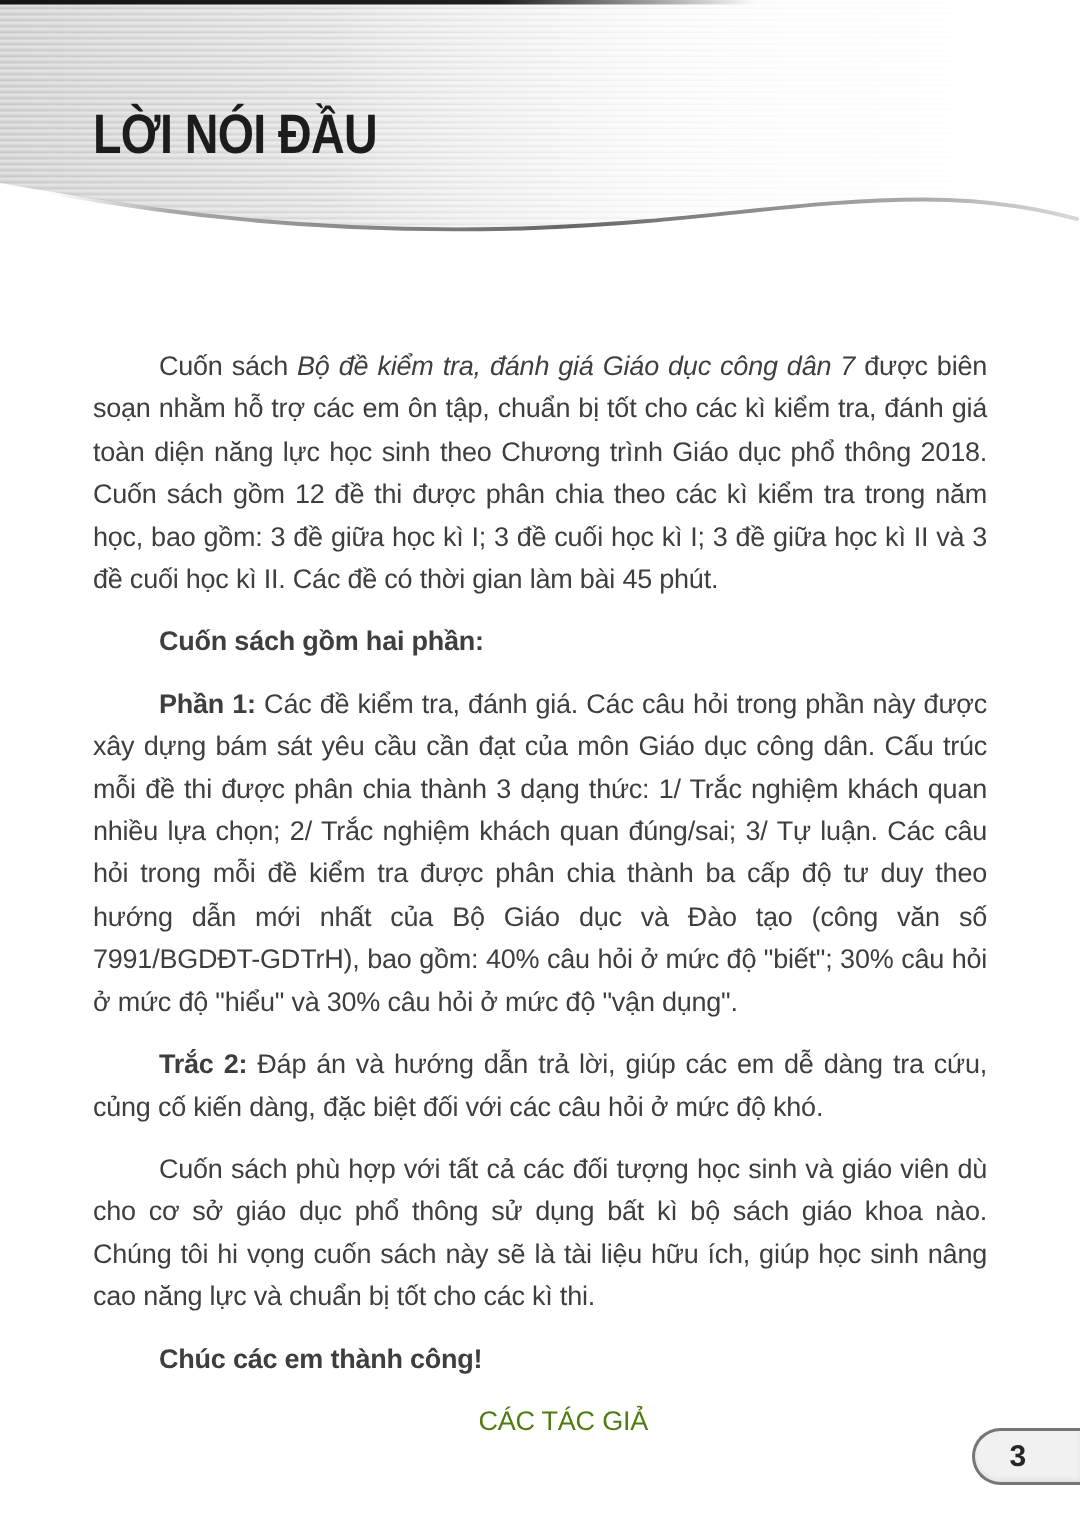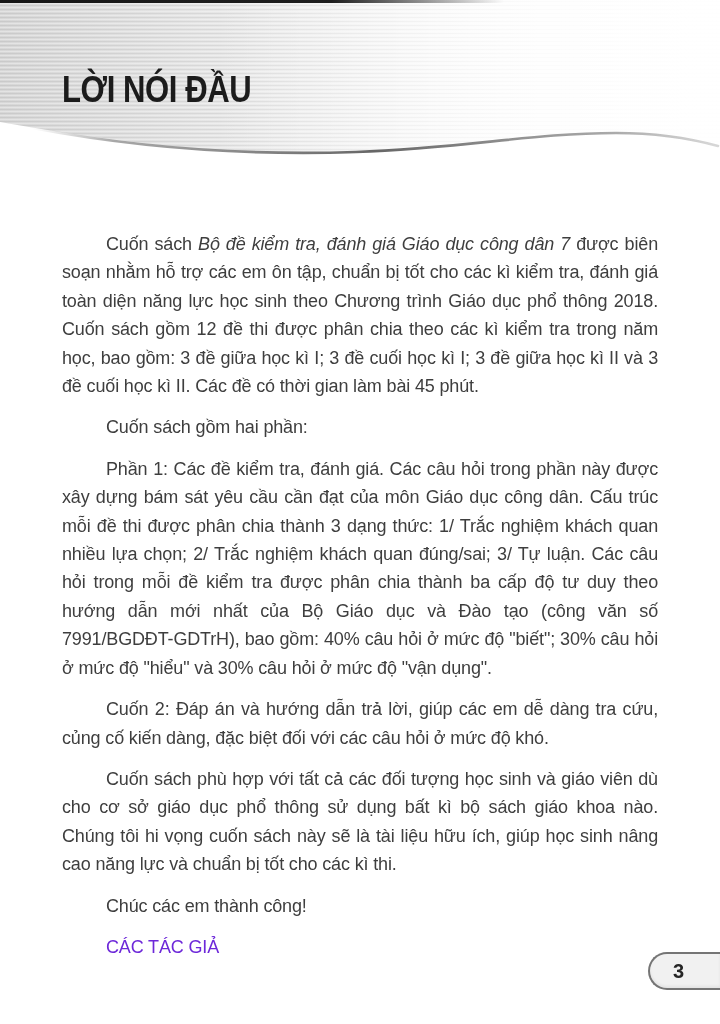"Cuốn sách gồm hai phần:" .bold { font-weight: normal -> bold }
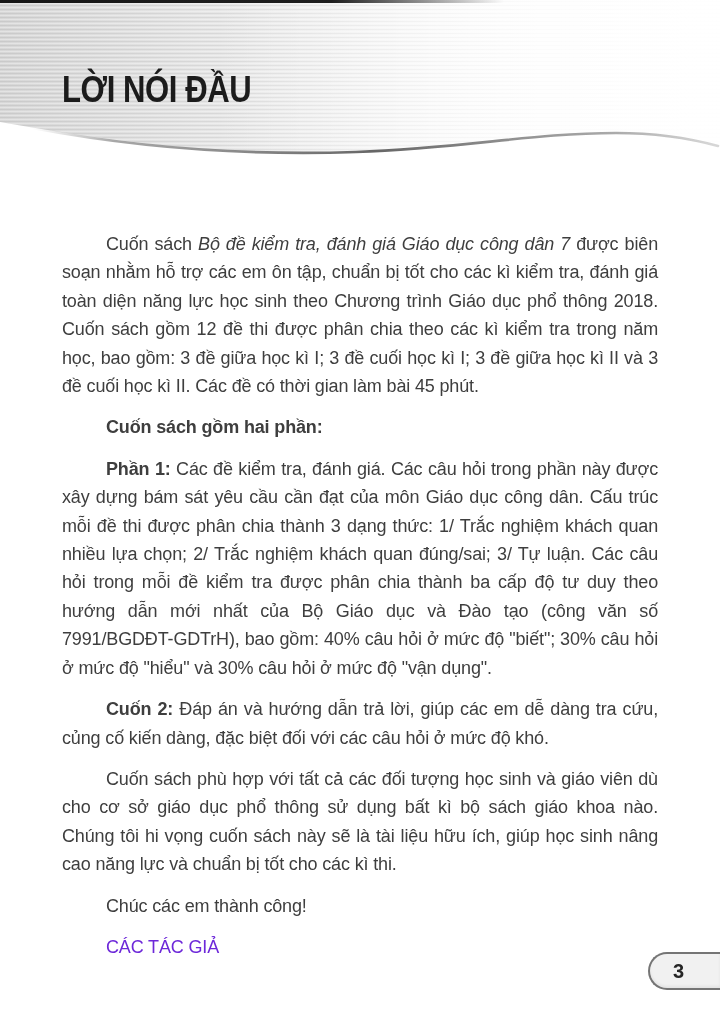"Cuốn 2:" span.bold { text: Cuốn -> Trắc }
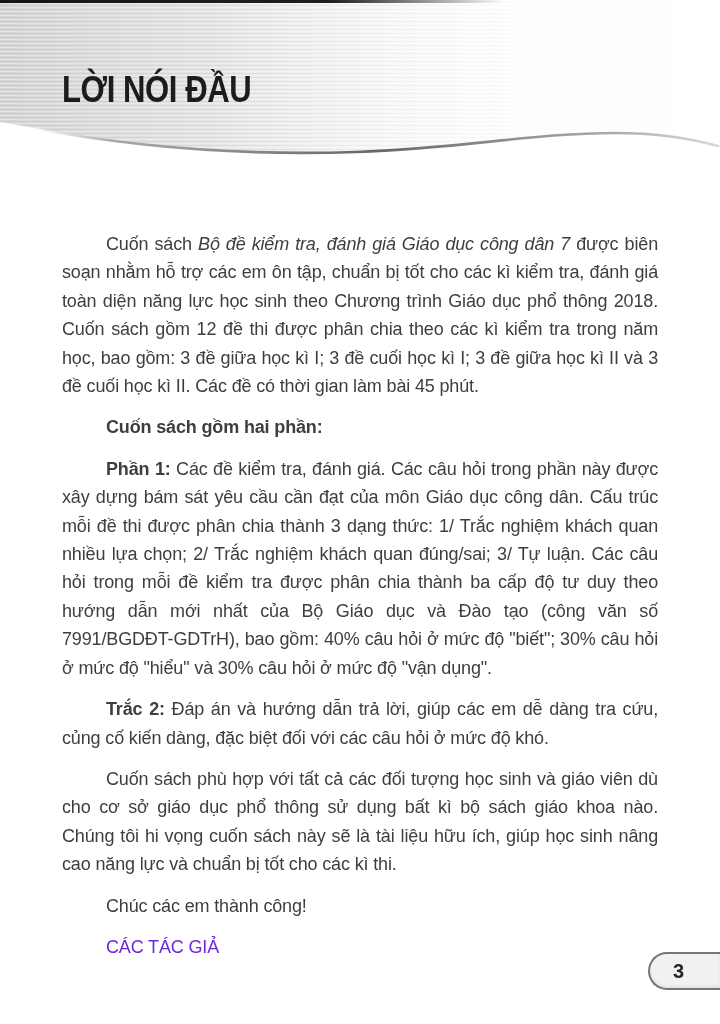"Chúc các em thành công!" .closing { font-weight: none -> bold }
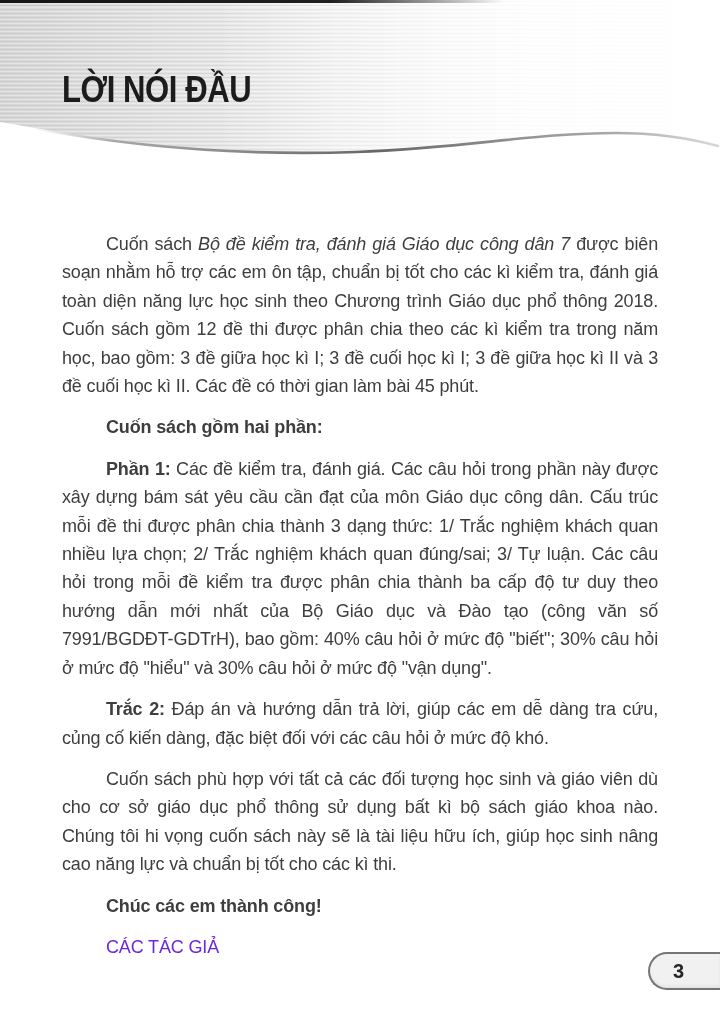"CÁC TÁC GIẢ" .signature { color: #6d28d9 -> #4d7c0f; text-align: left -> center }
